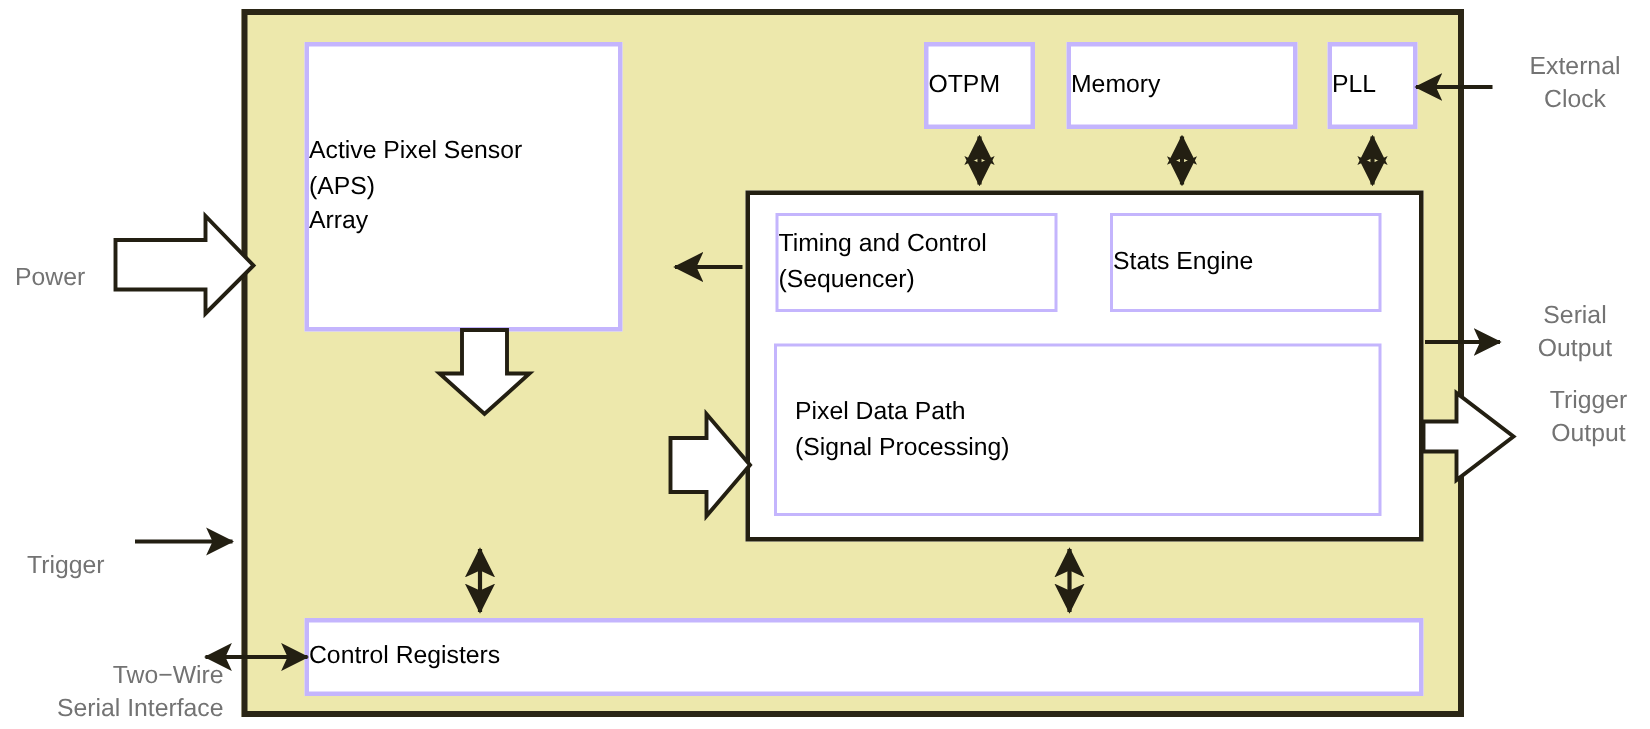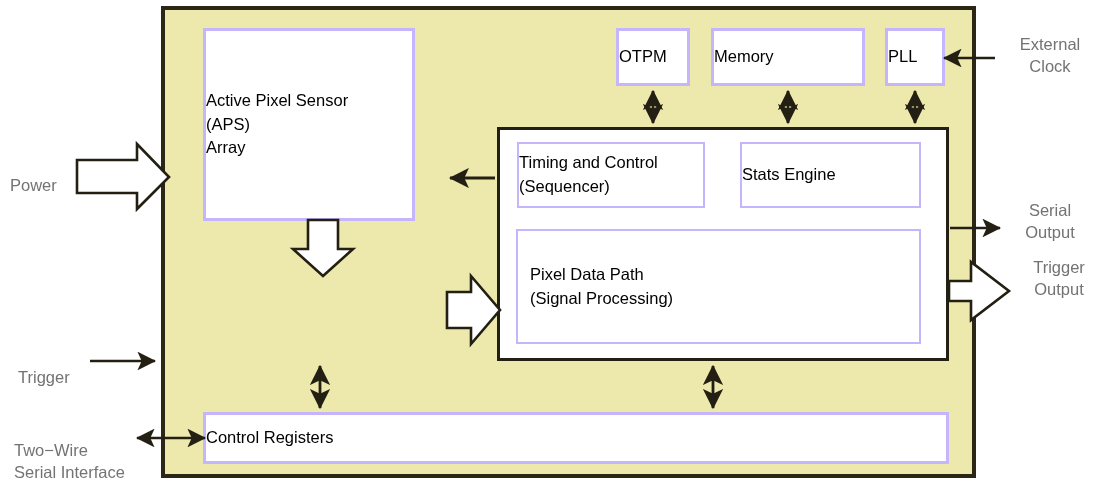"Two−Wire" div.ext-label { text-align: left -> right }
